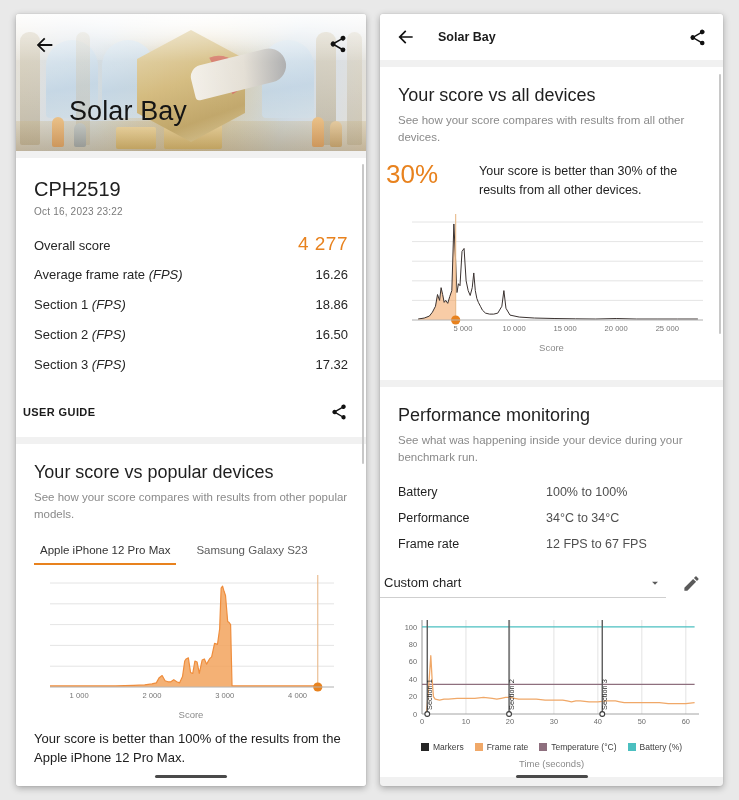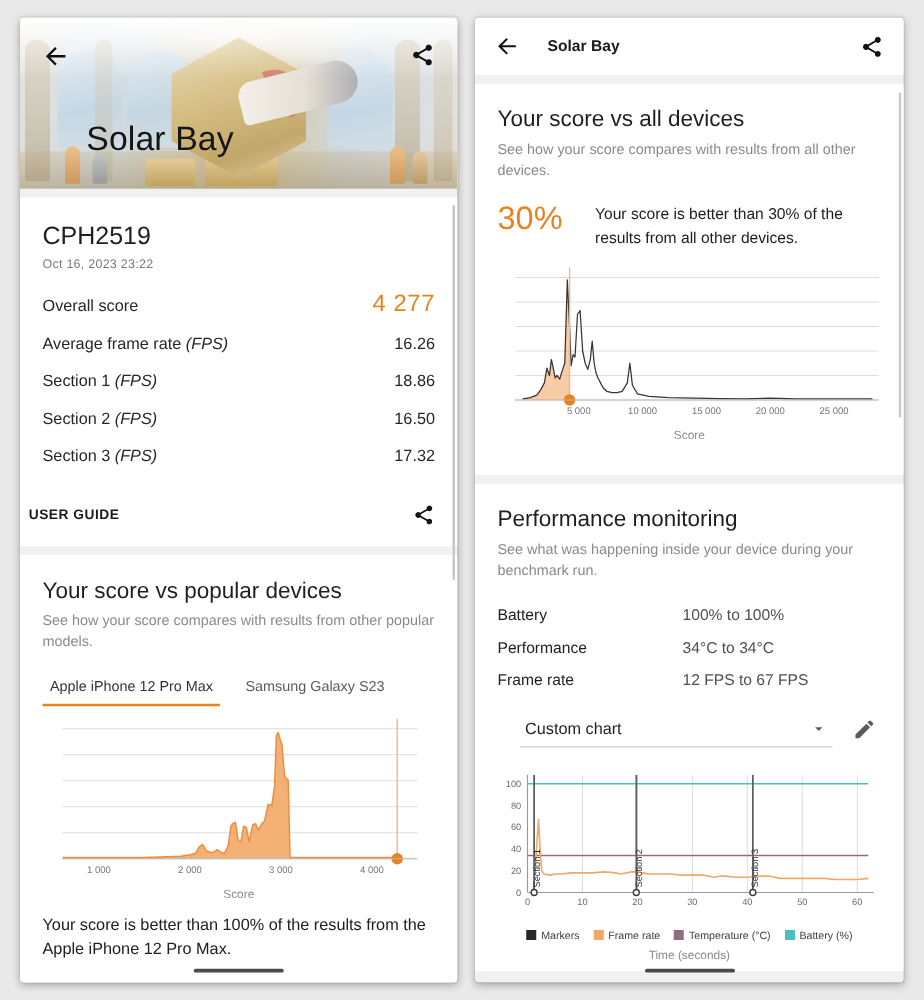"30%" .pctrow { gap: 16px -> 31px; padding: 14px 18px 0 18px -> 14px 18px 0 6px }
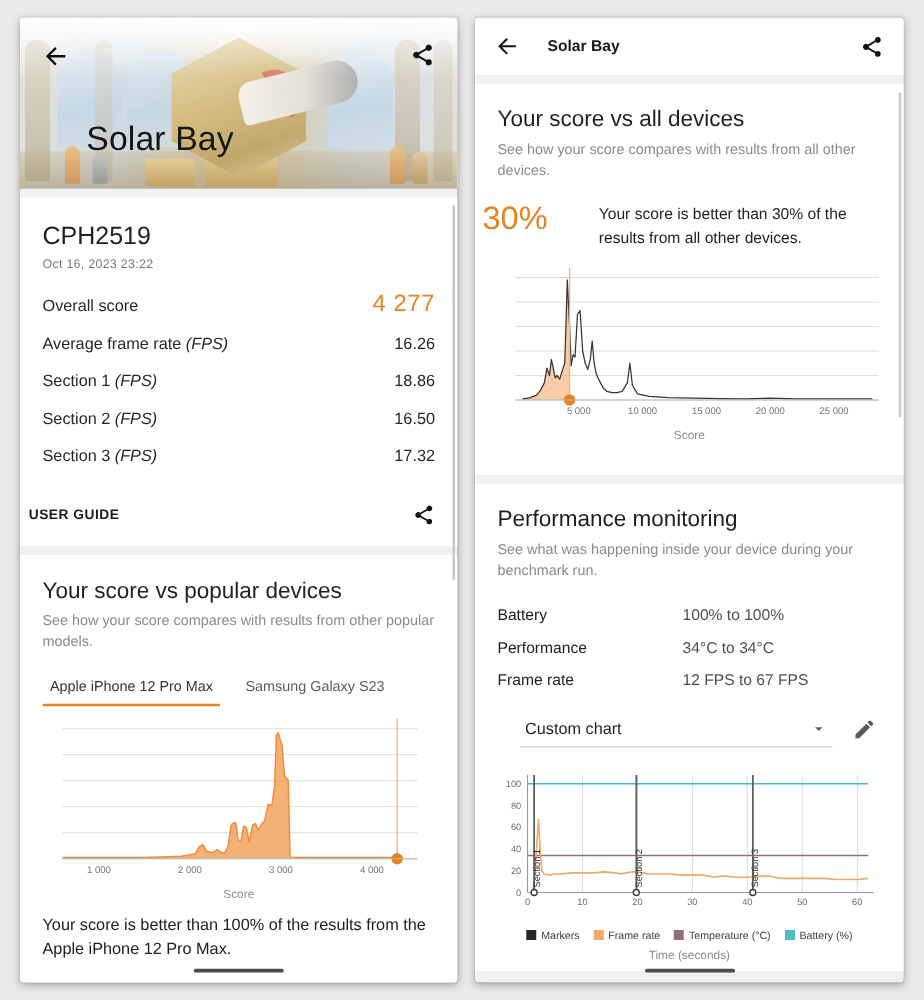"Custom chart" .selectrow { margin: 12px 18px 0 36px -> 12px 18px 0 0 }
